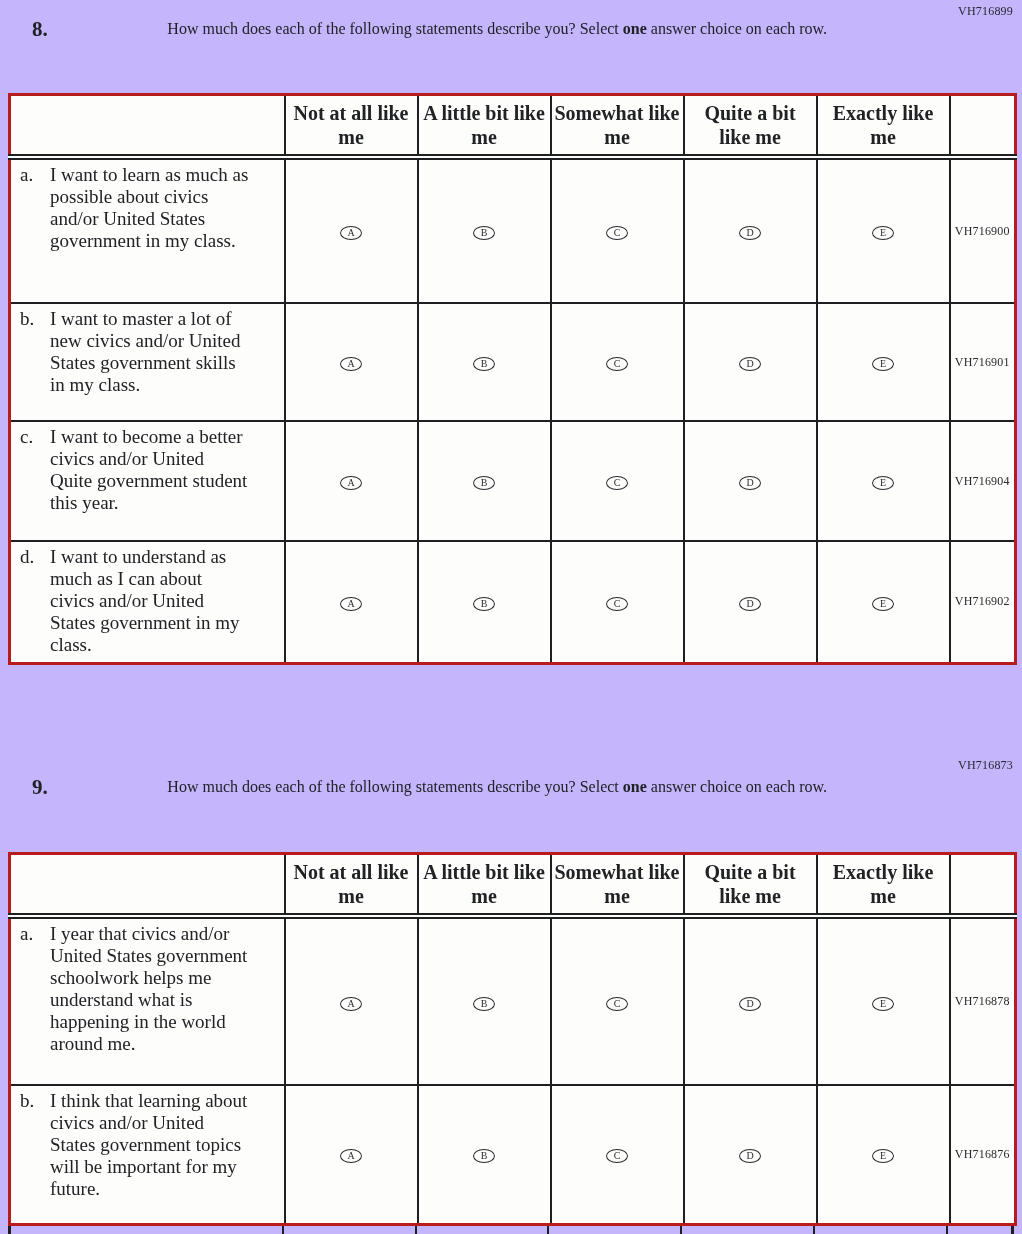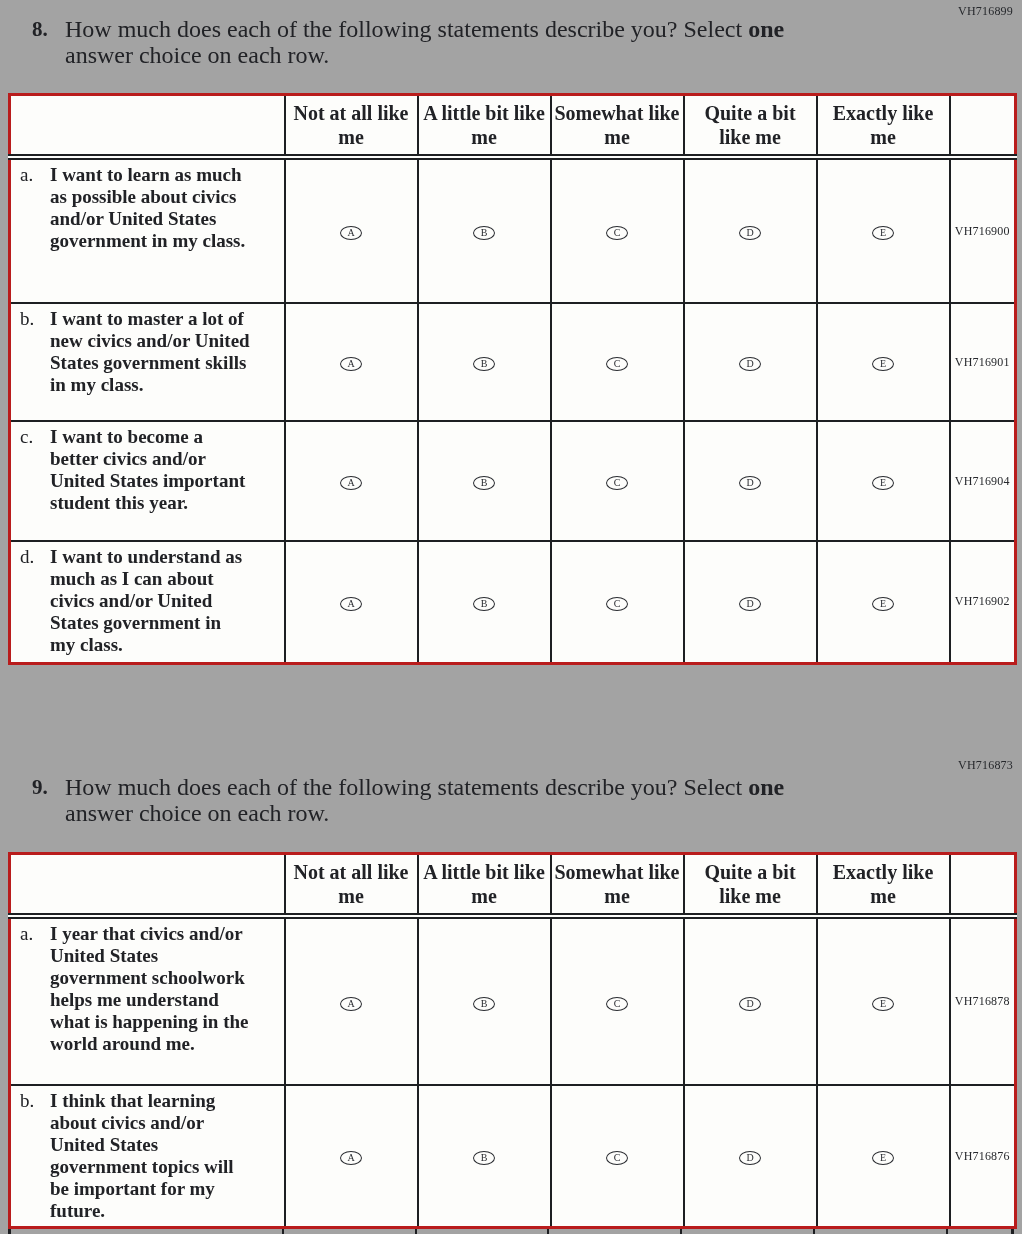"VH716899" #page { background: #a3a3a3 -> #c4b5fd }
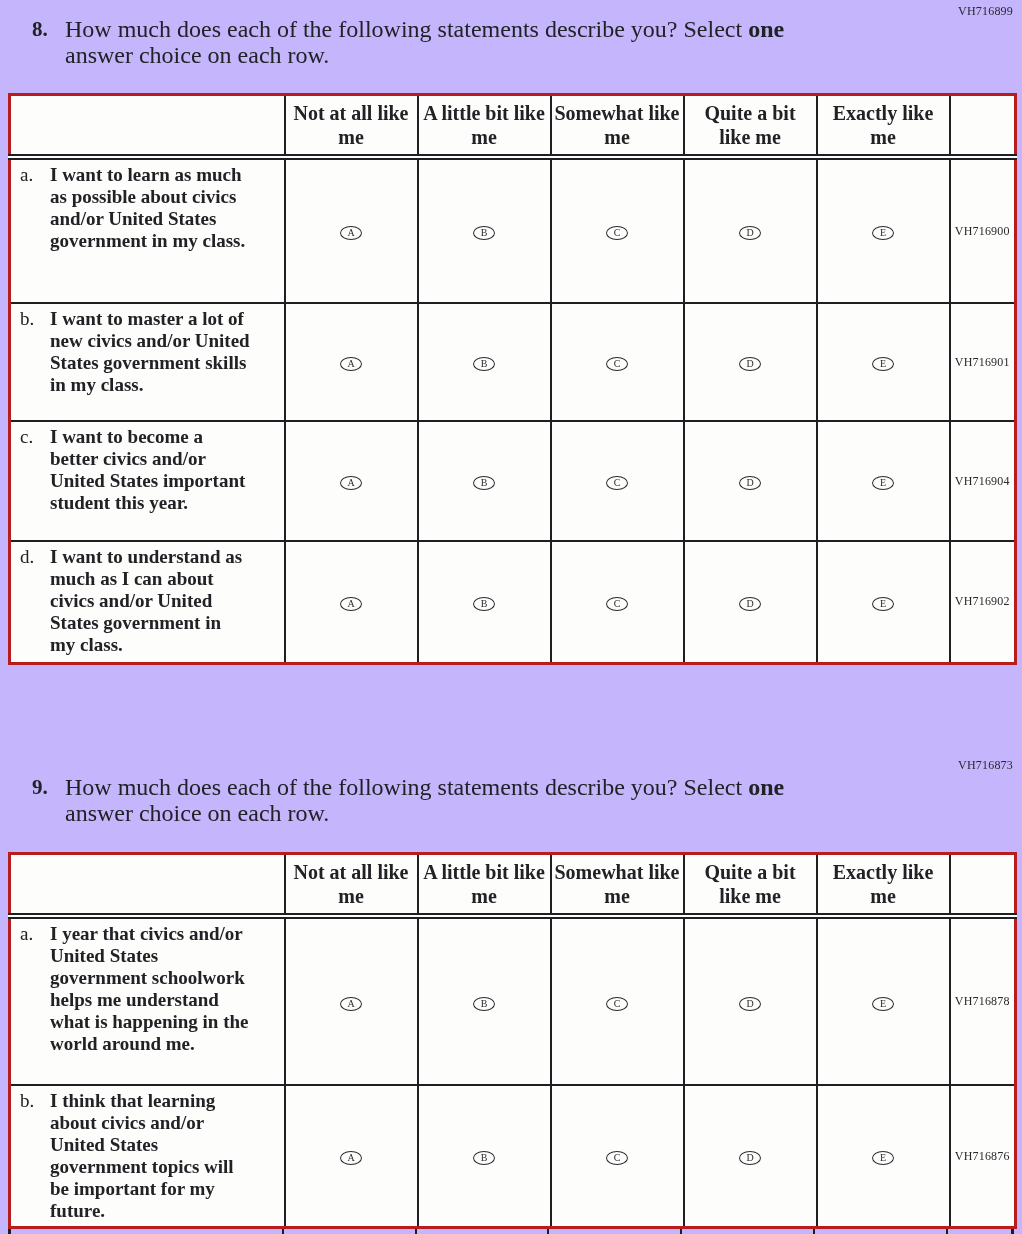"How much does each of" .qtext { font-size: 24px -> 16px; text-align: none -> right }
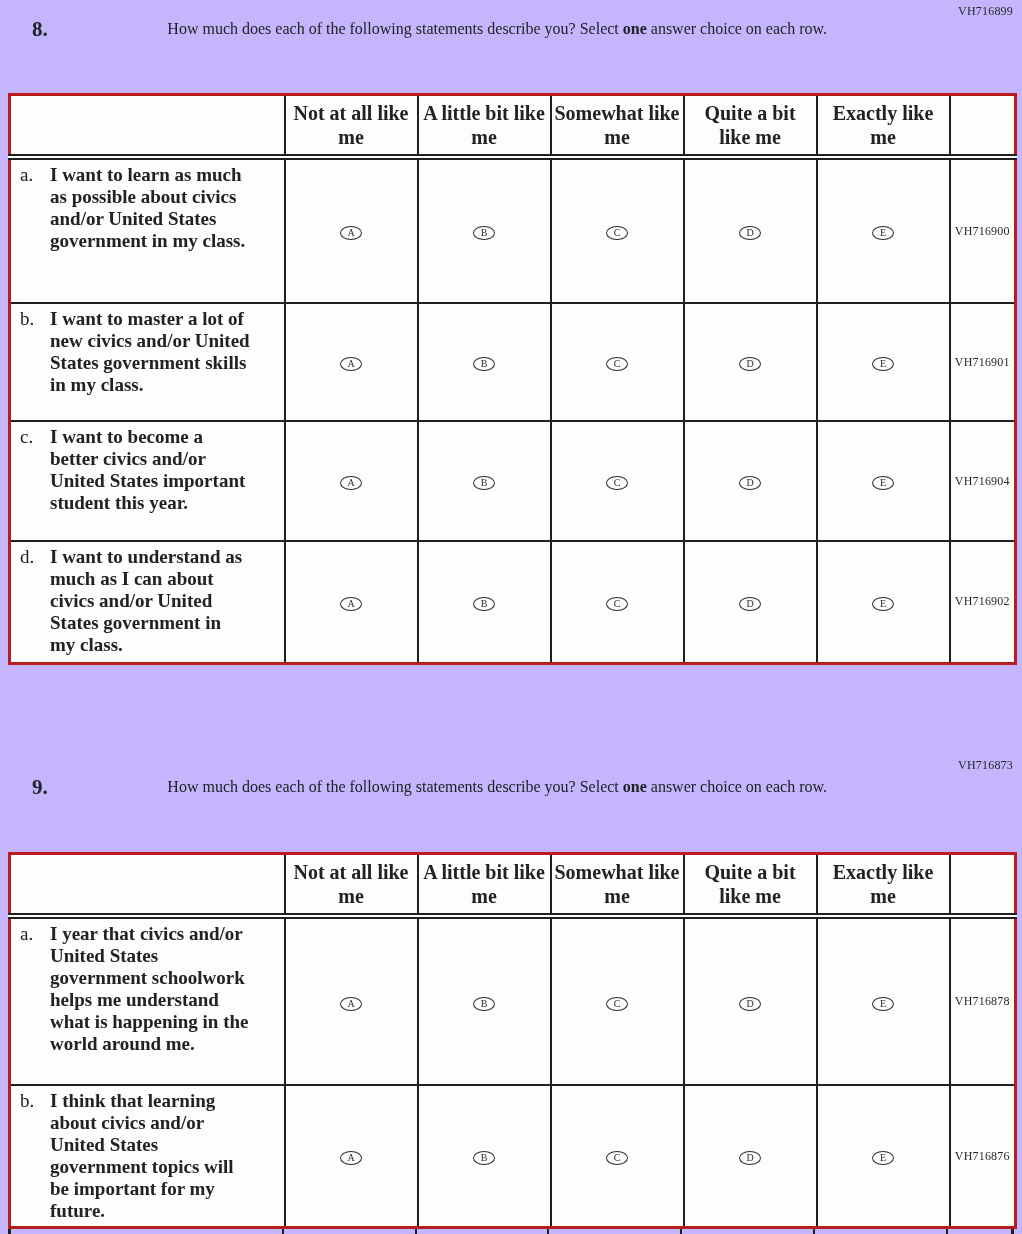"I want to learn as" .rt { font-weight: bold -> none }
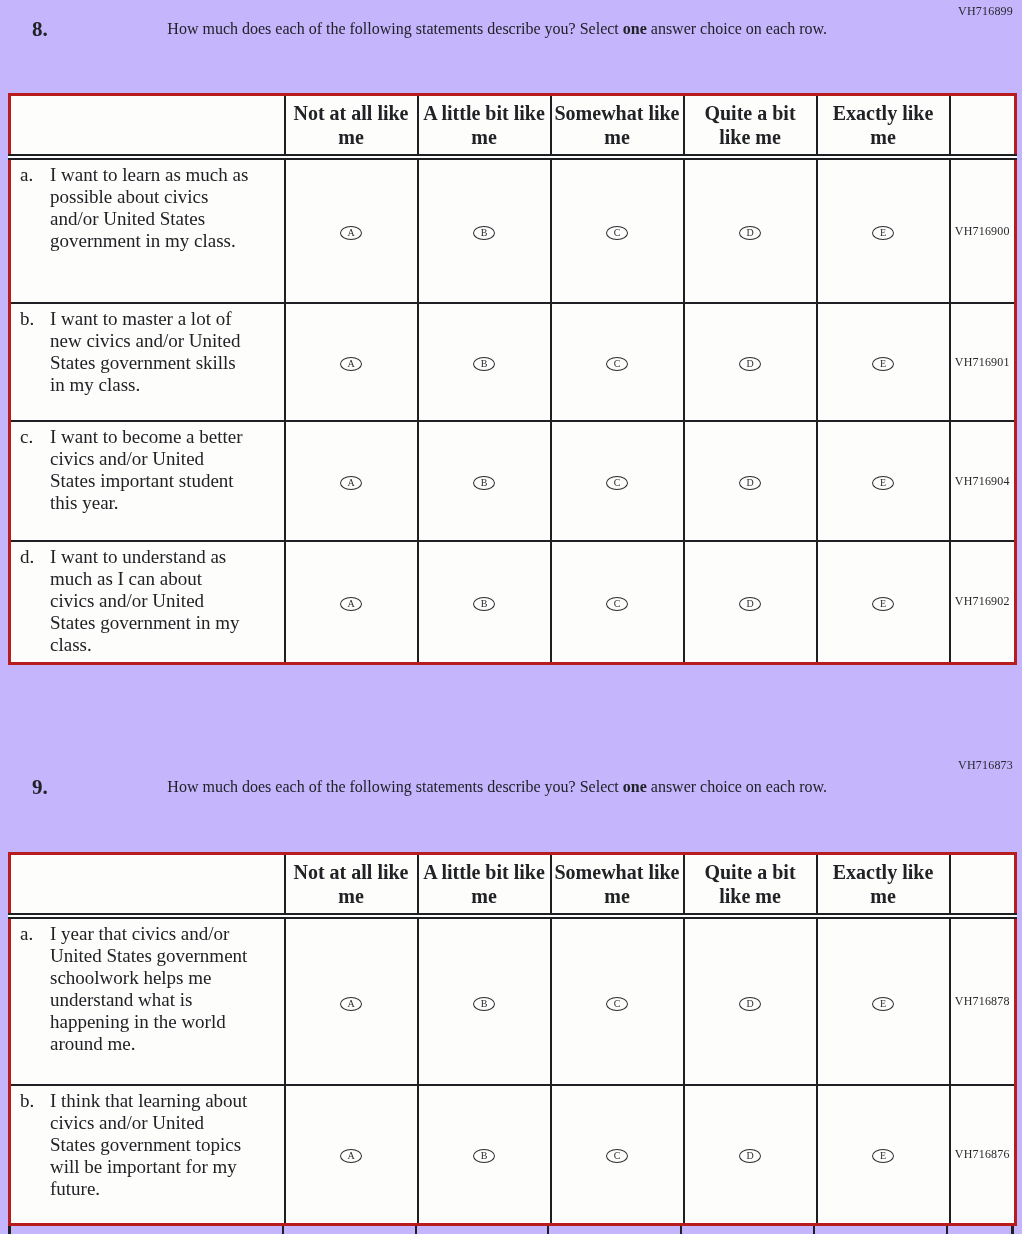"I want to become a" span.rt { text: States important -> Quite government }
